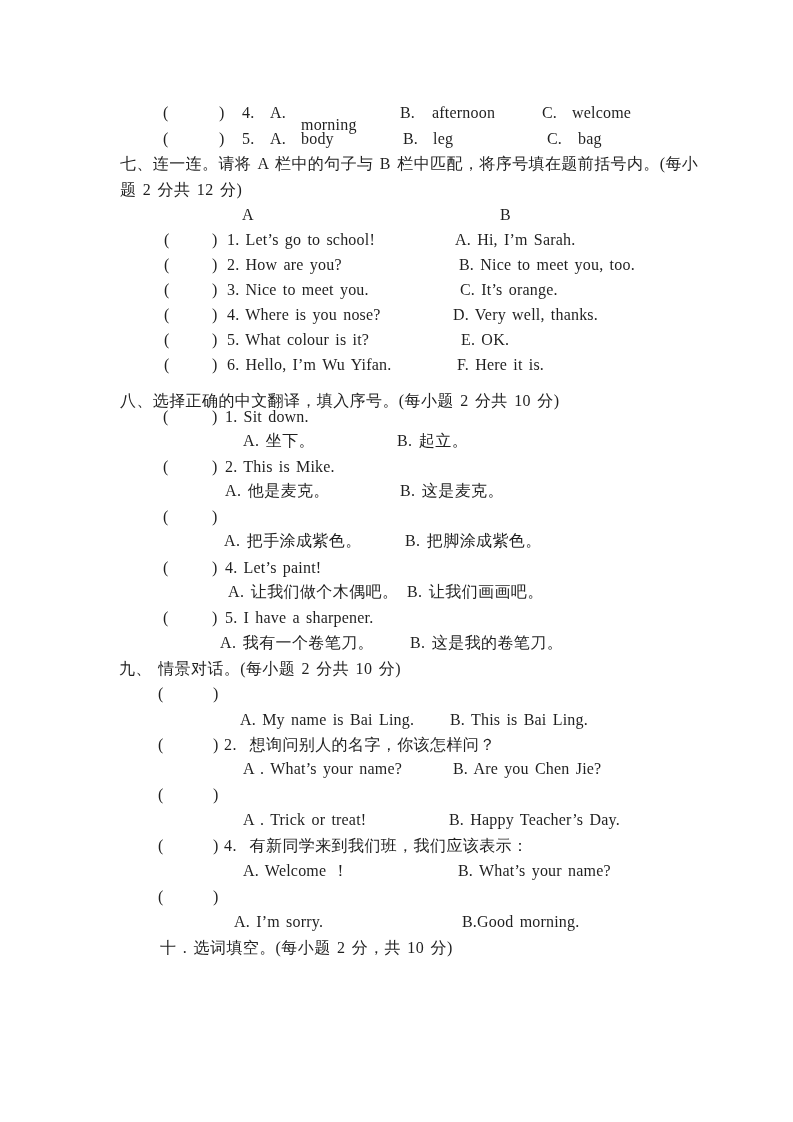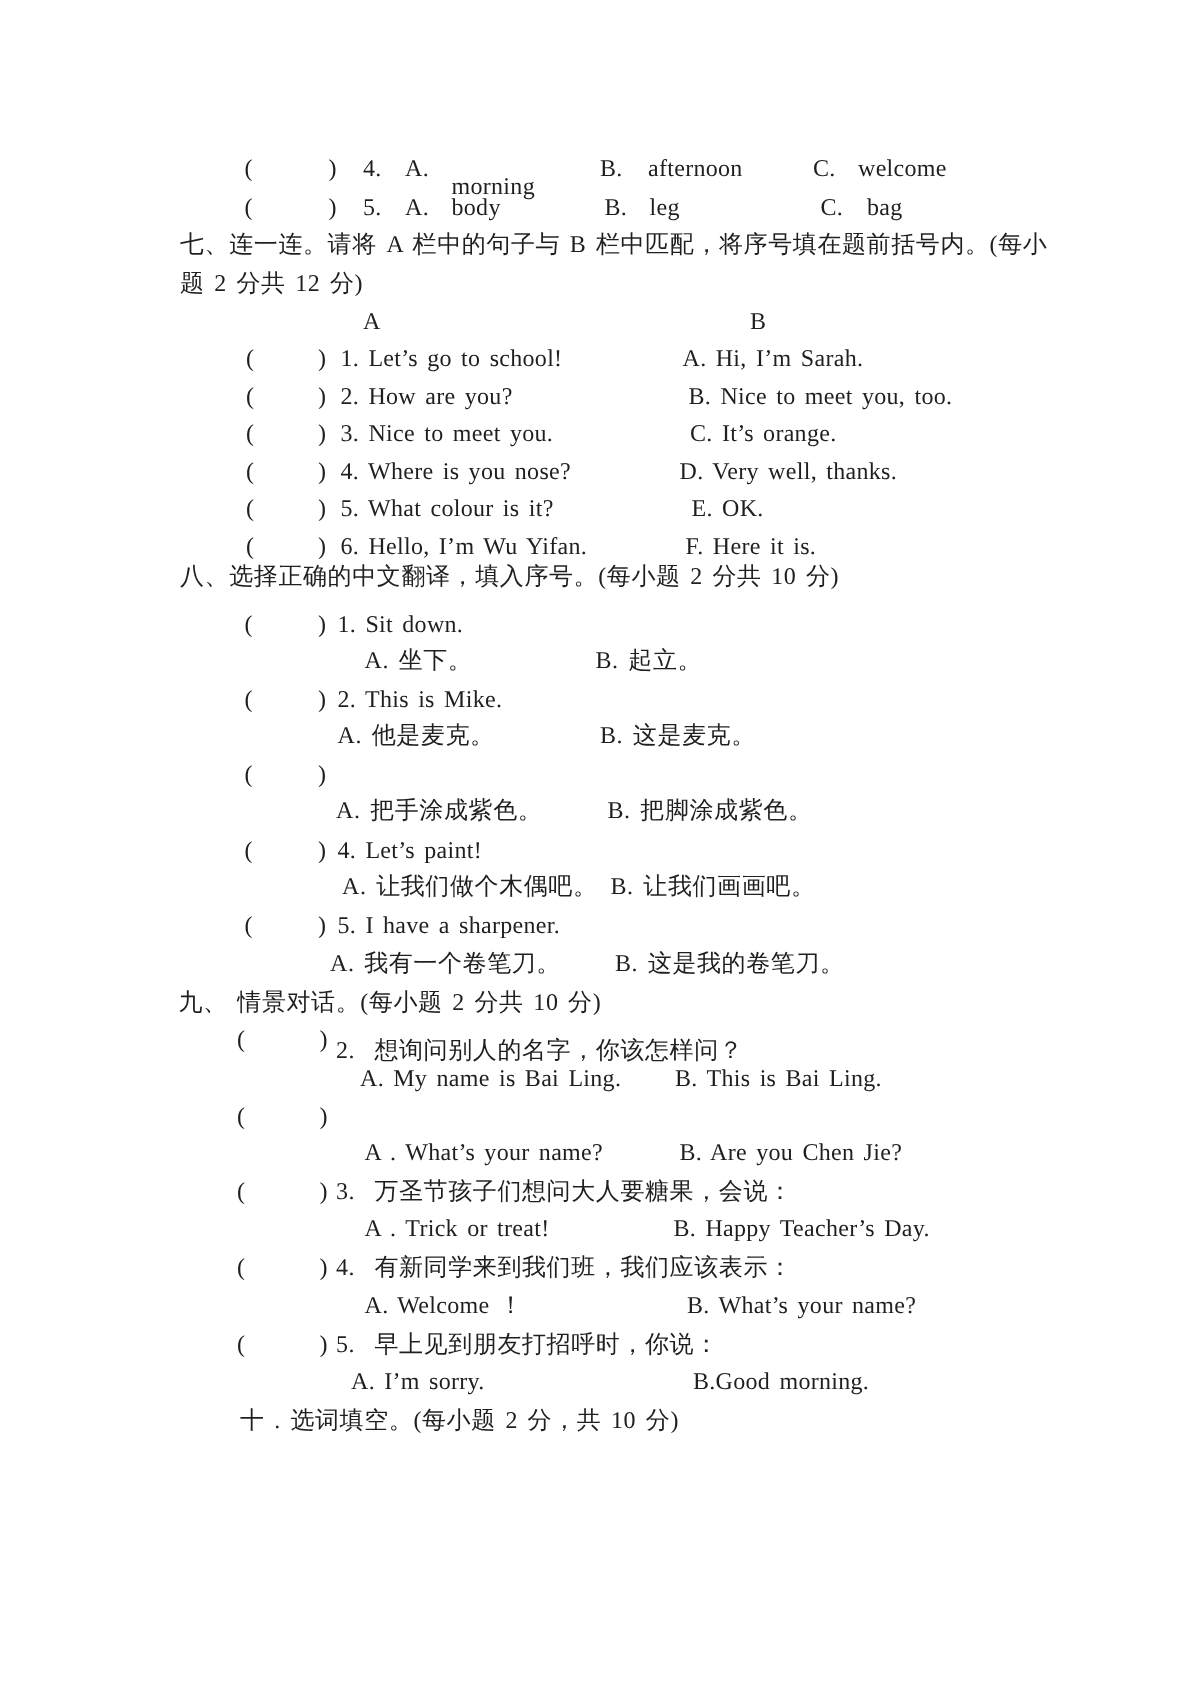"八、选择正确的中文翻译，填入序号。(每小题 2 分共 10 分)" span.seg { top: 375px -> 391px }
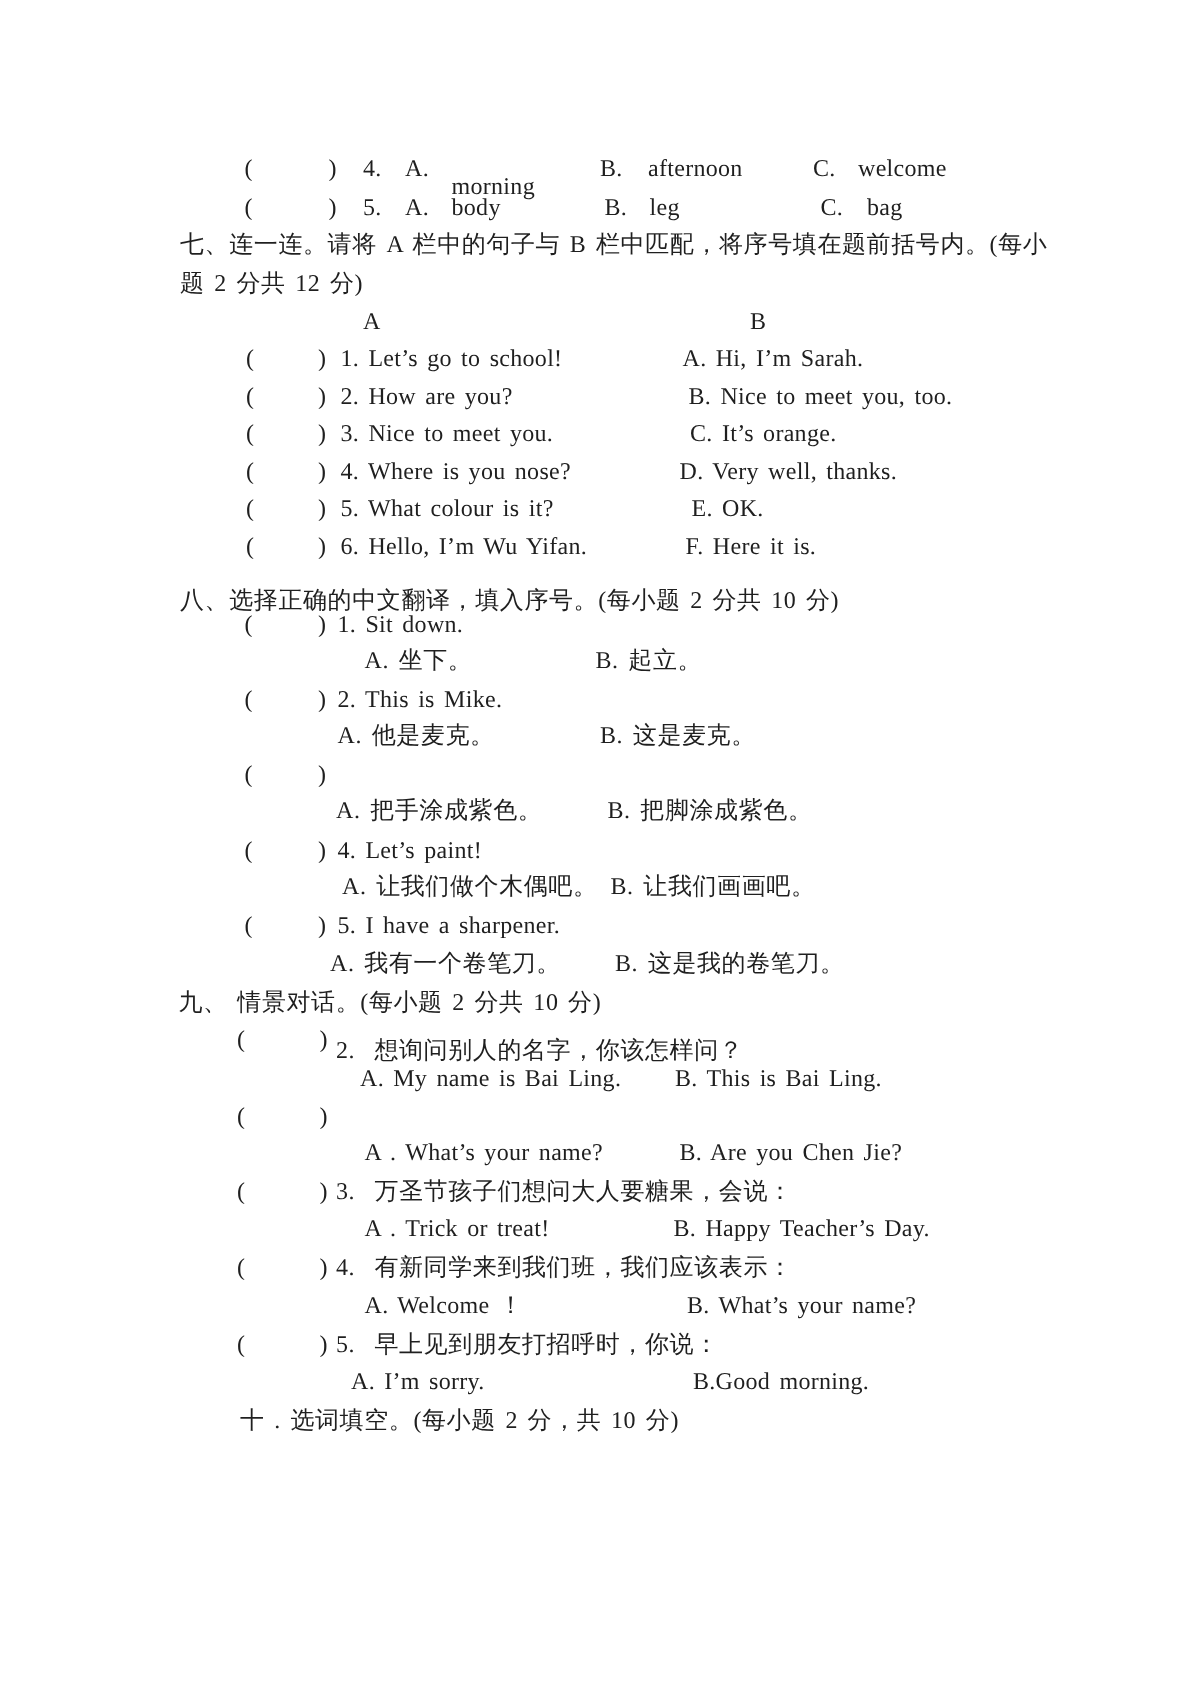"2. 想询问别人的名字，你该怎样问？" span.seg { top: 691px -> 735px }
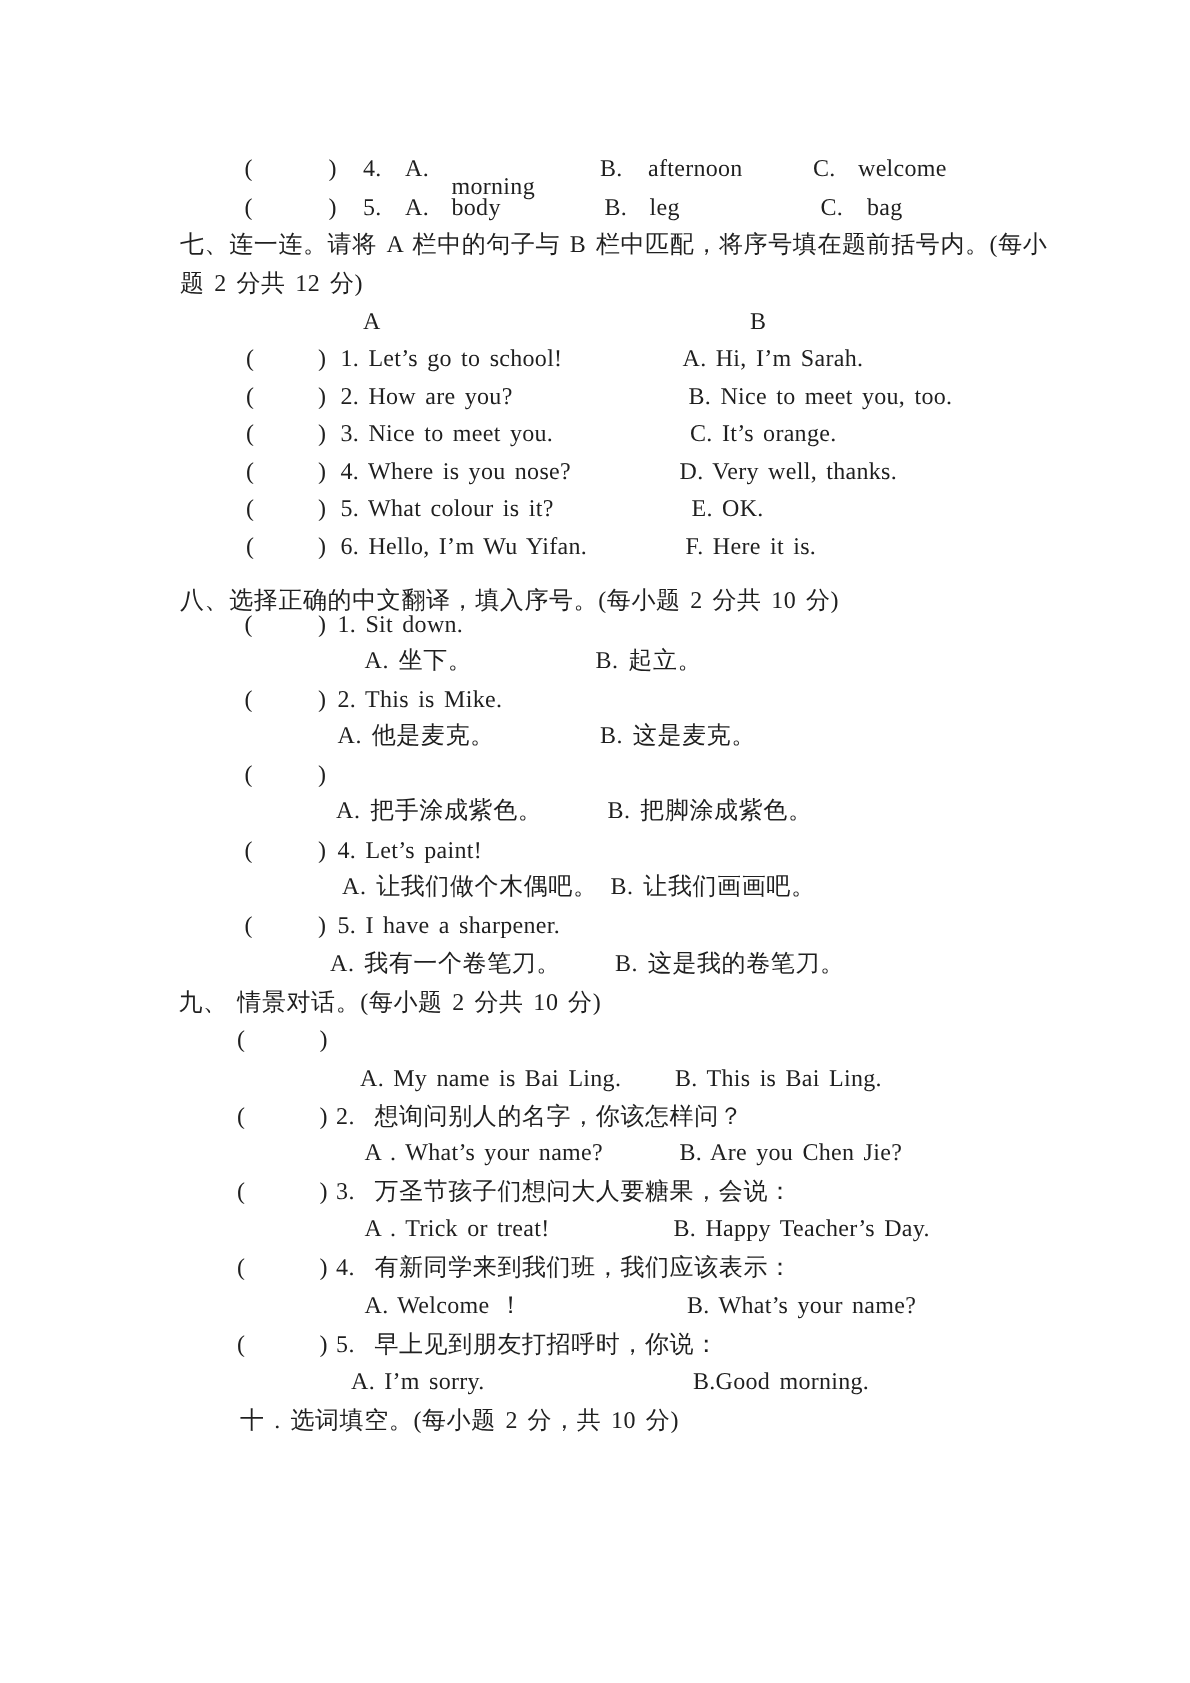"3. 万圣节孩子们想问大人要糖果，会说：" span.seg { html: <span>3. 万圣节孩子们想问大人要糖果，会说：</span> -> none }
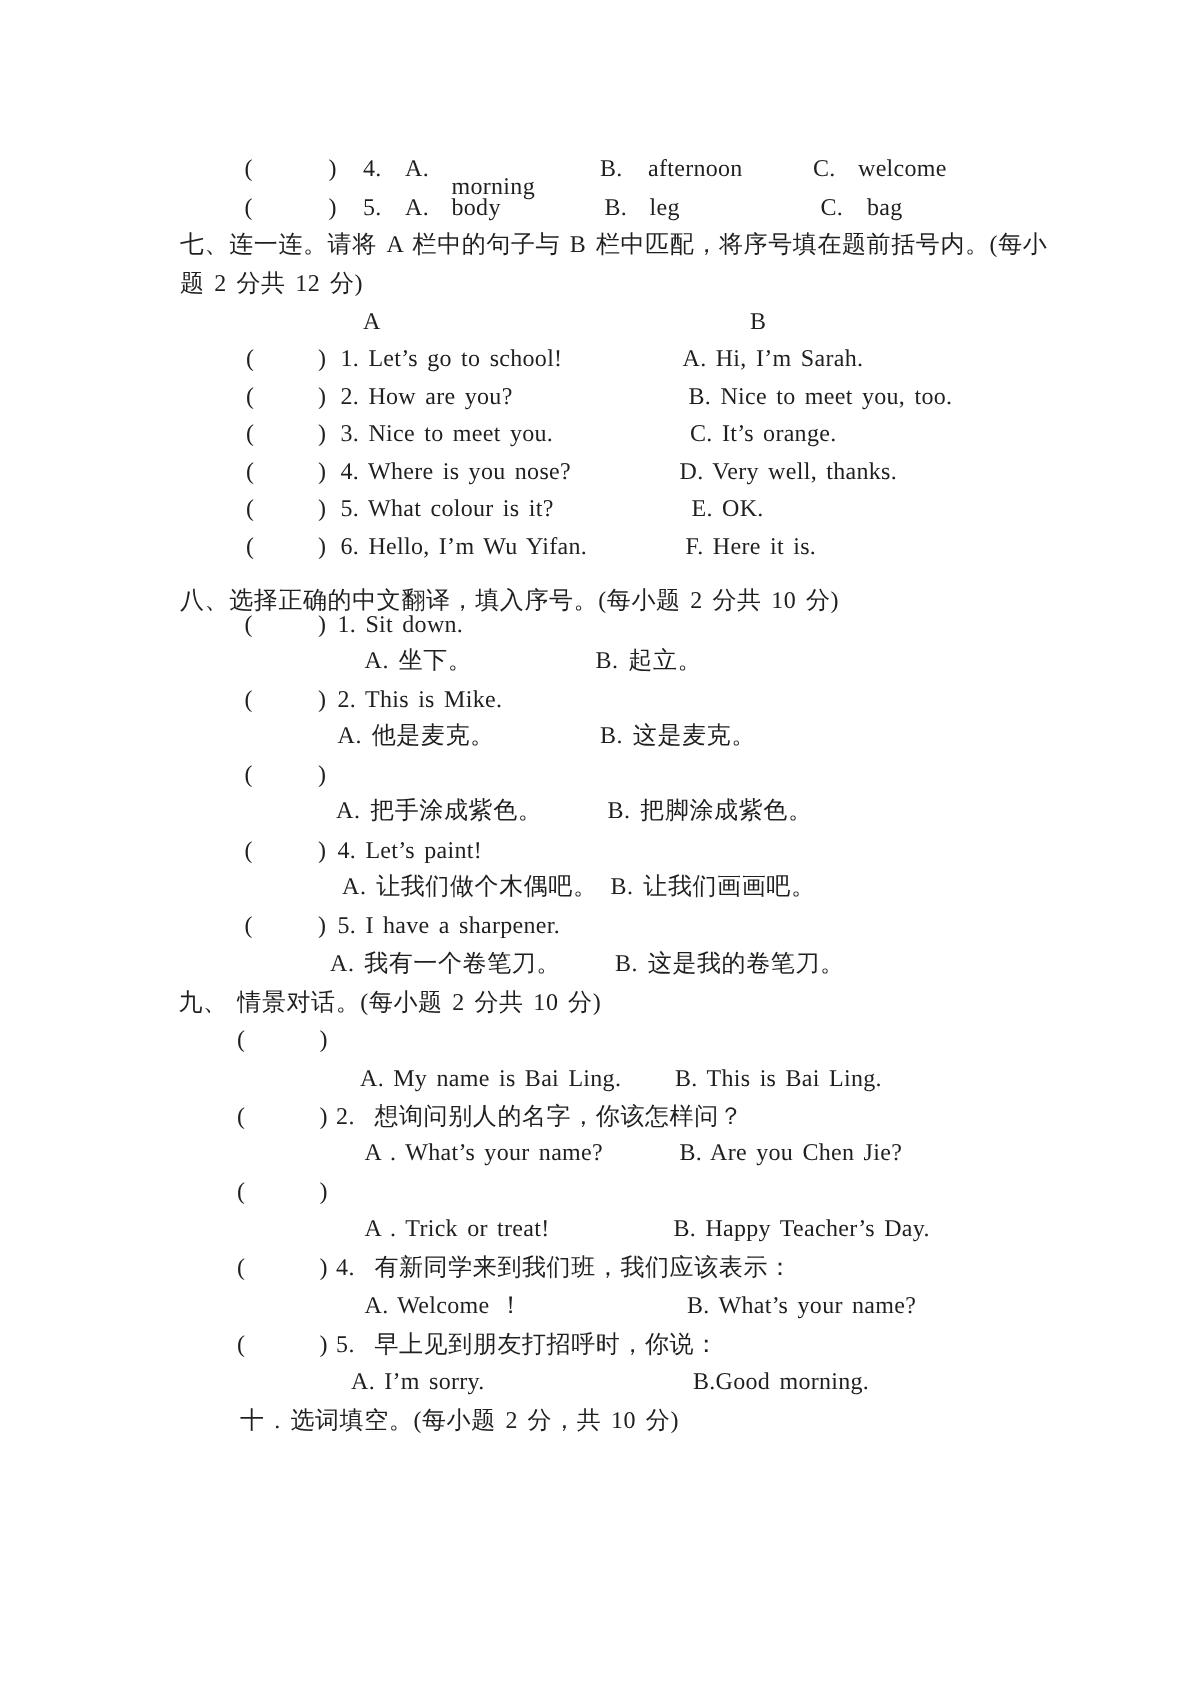"5. 早上见到朋友打招呼时，你说：" span.seg { html: <span>5. 早上见到朋友打招呼时，你说：</span> -> none }
